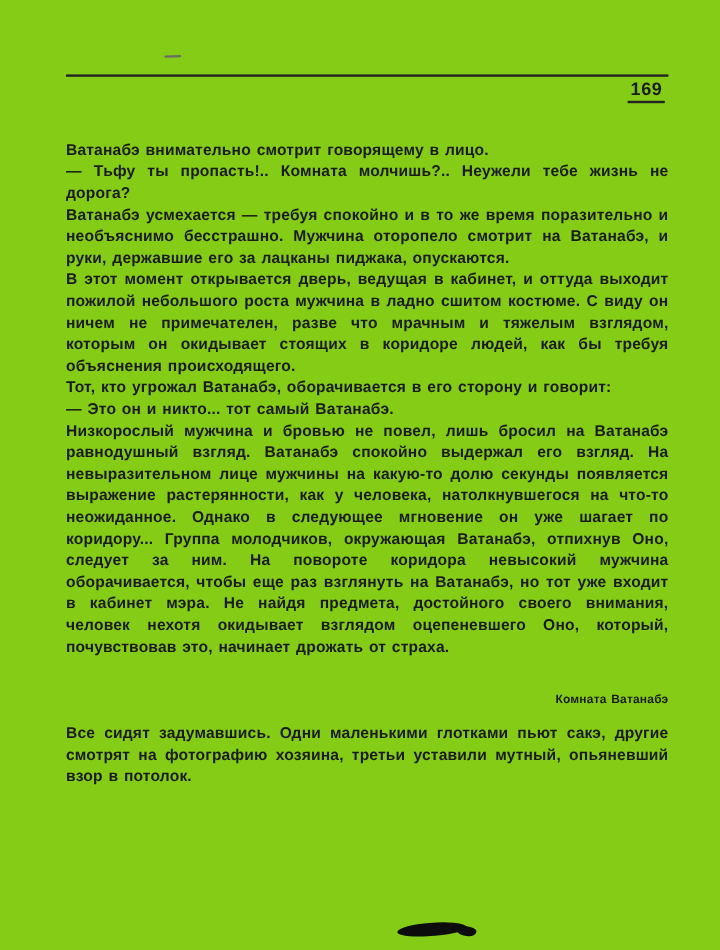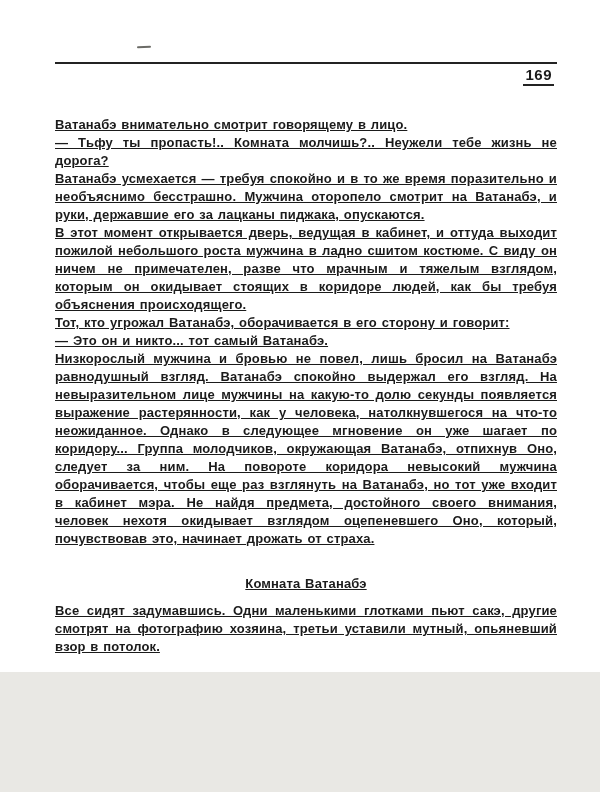"169" .page { background: #ffffff -> #84cc16; height: 672px -> 792px }
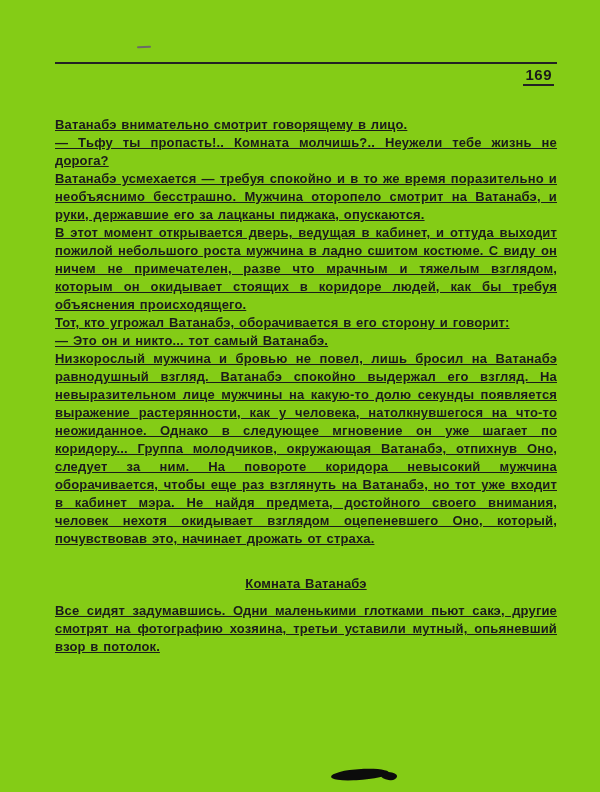"Ватанабэ внимательно смотрит говорящему" .page-body { text-decoration: underline -> none }
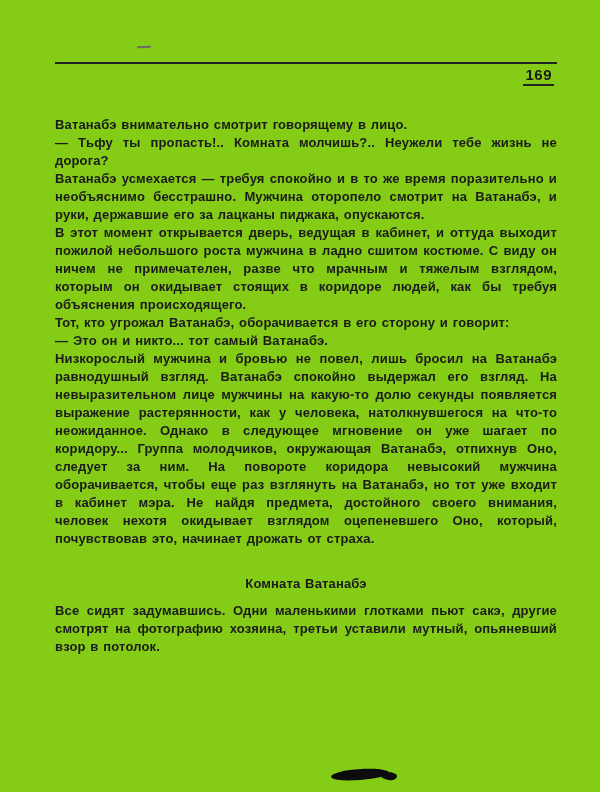"Комната Ватанабэ" .scene-heading { font-size: 13px -> 10px; text-align: center -> right }
